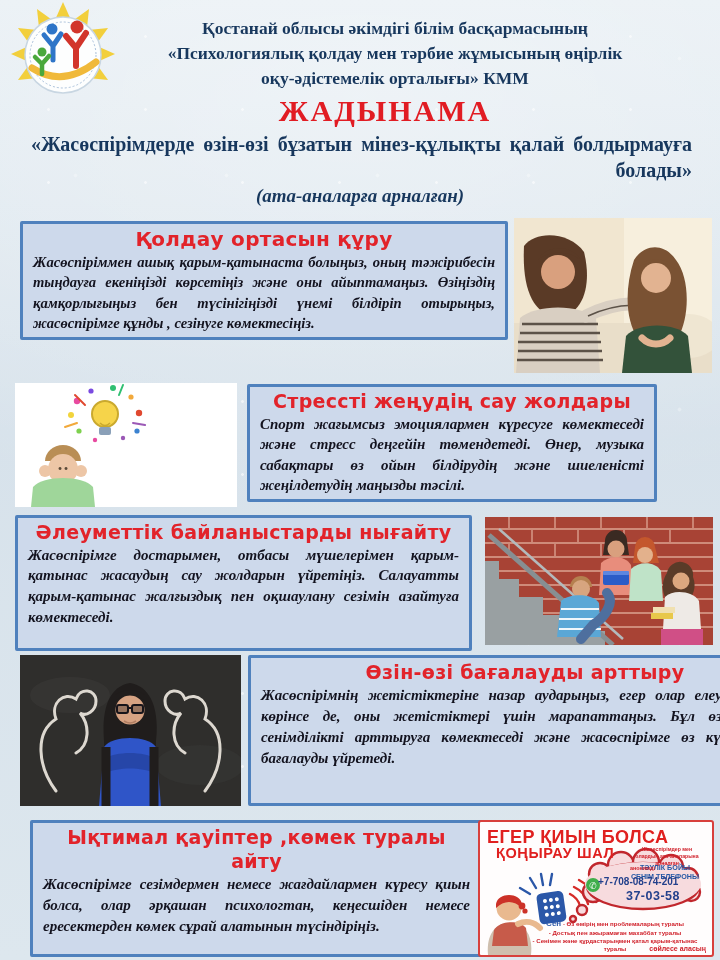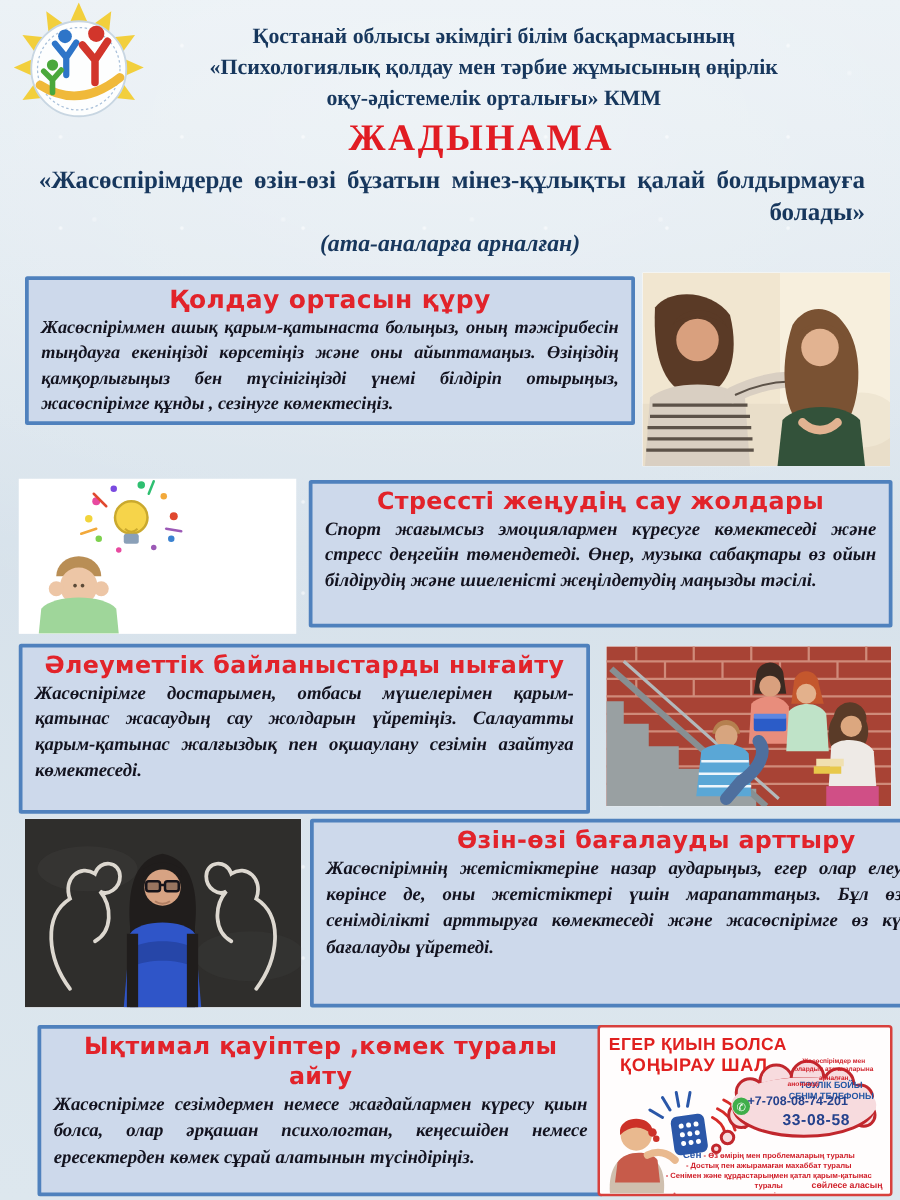"Стрессті жеңудің сау жолдары" div.abs { width: 467px -> 410px }
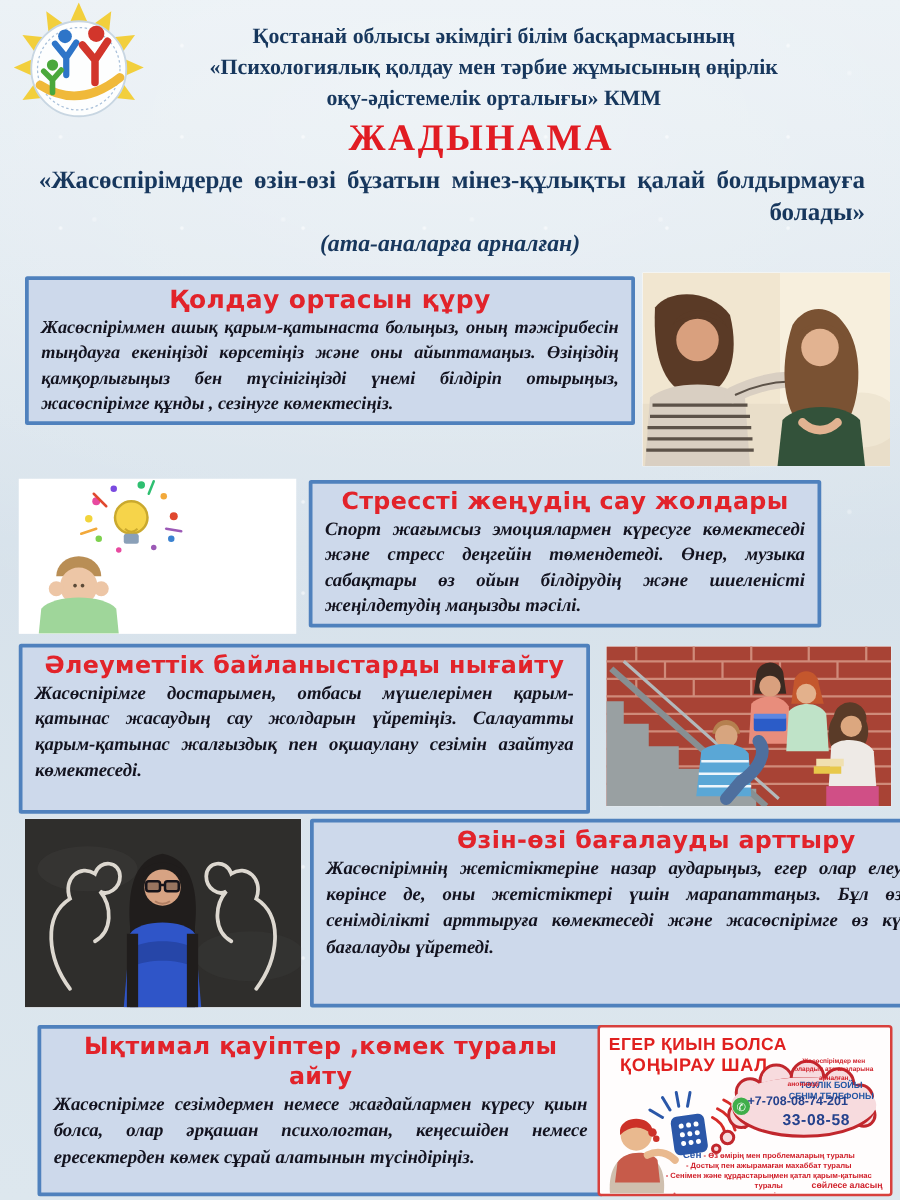"ЕГЕР ҚИЫН БОЛСА" .ad .h1 { font-size: 14px -> 18px }
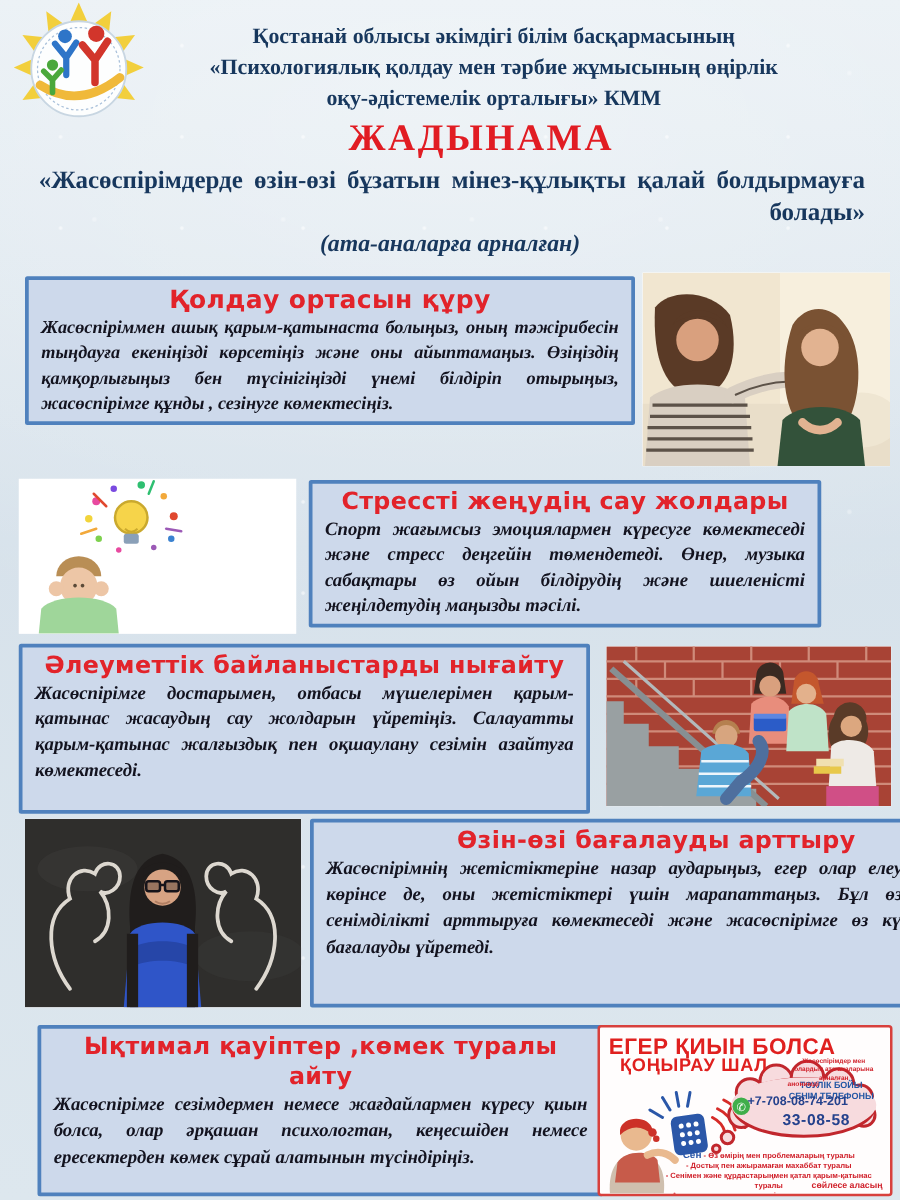"33-08-58" div.phone2 { text: 33-08-58 -> 37-03-58 }
